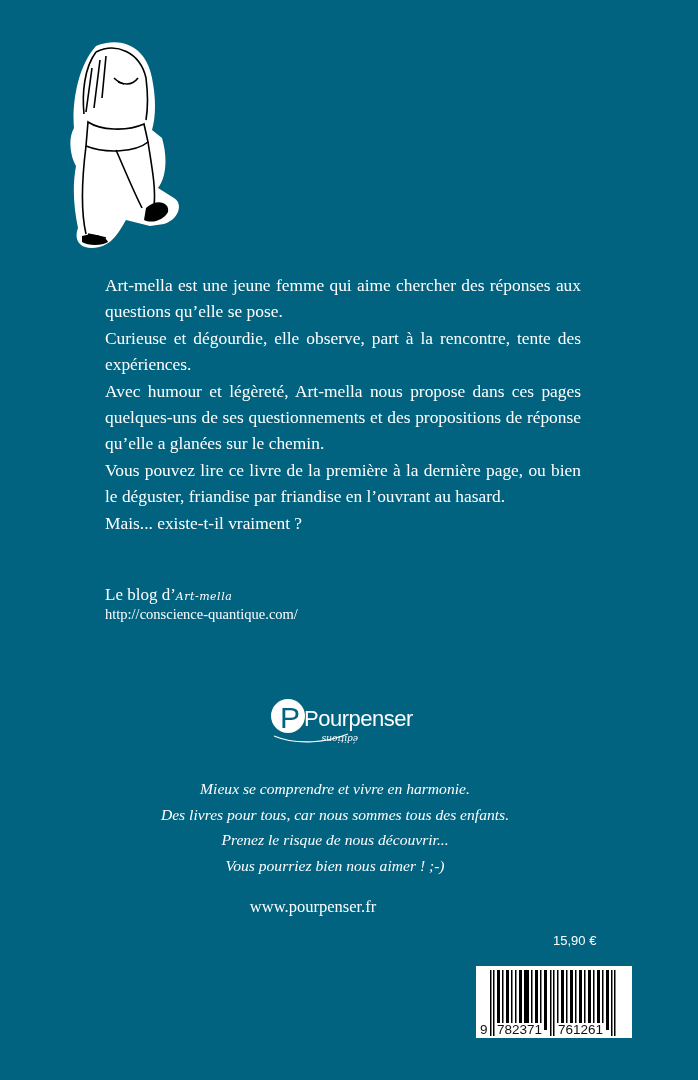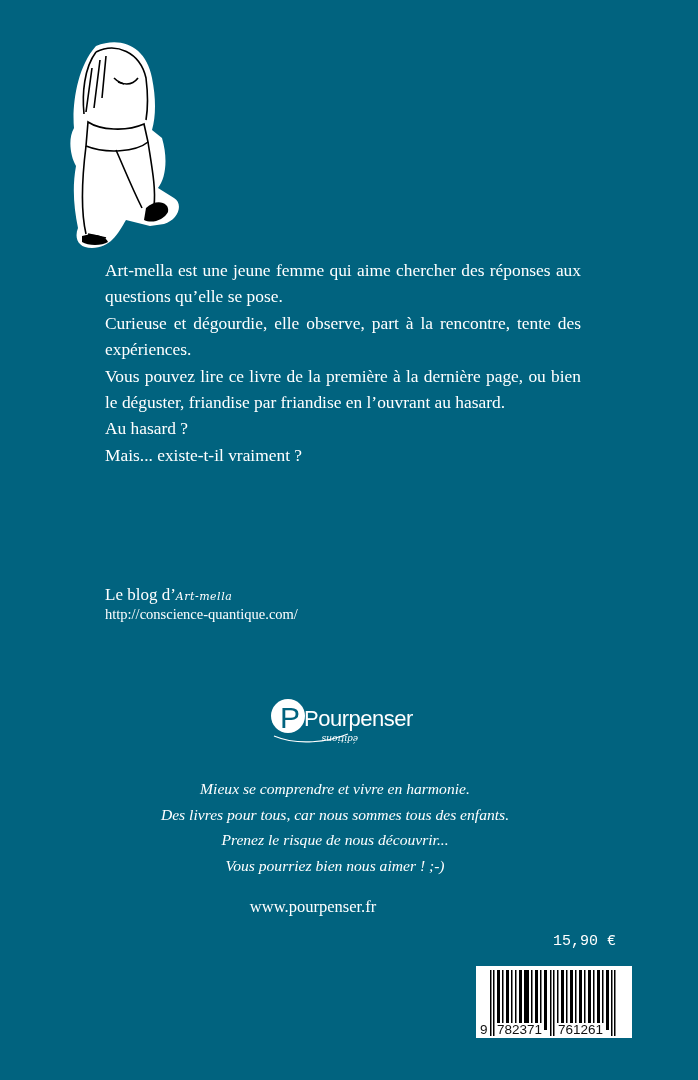"Art-mella est une jeune femme" .blurb { top: 257px -> 272px }
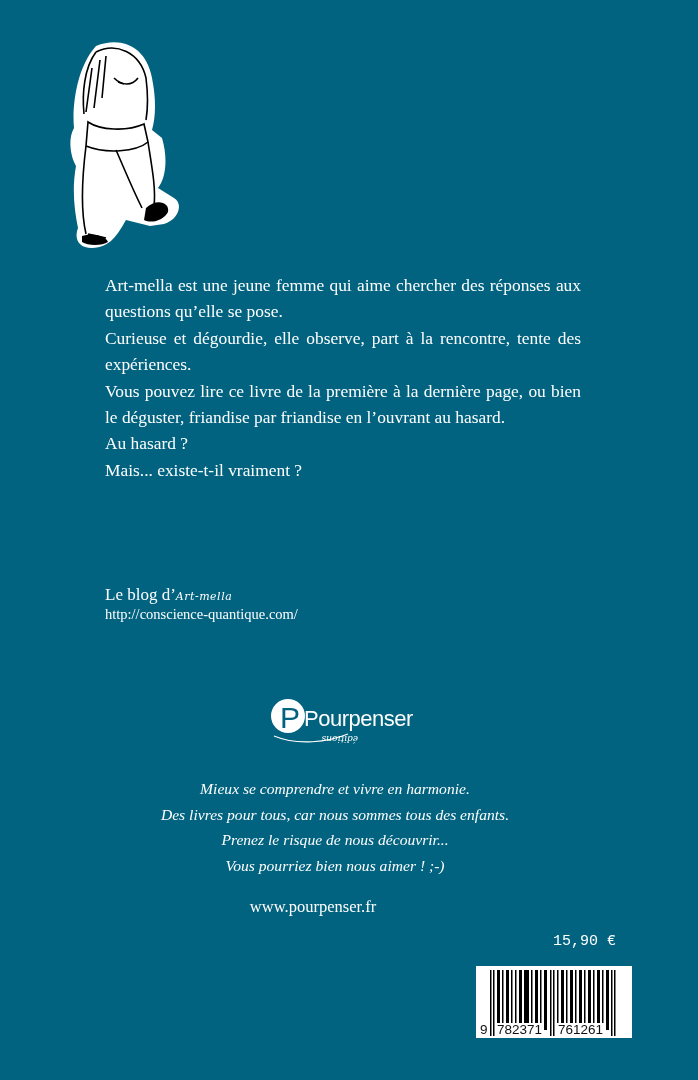"Avec humour et légèreté, Art-mella" p { html: none -> <p>Avec humour et légèreté, Art-mella nous propose dans ces pages quelques-uns de ses questionnements et des propositions de réponse qu’elle a glanées sur le chemin.</p> }
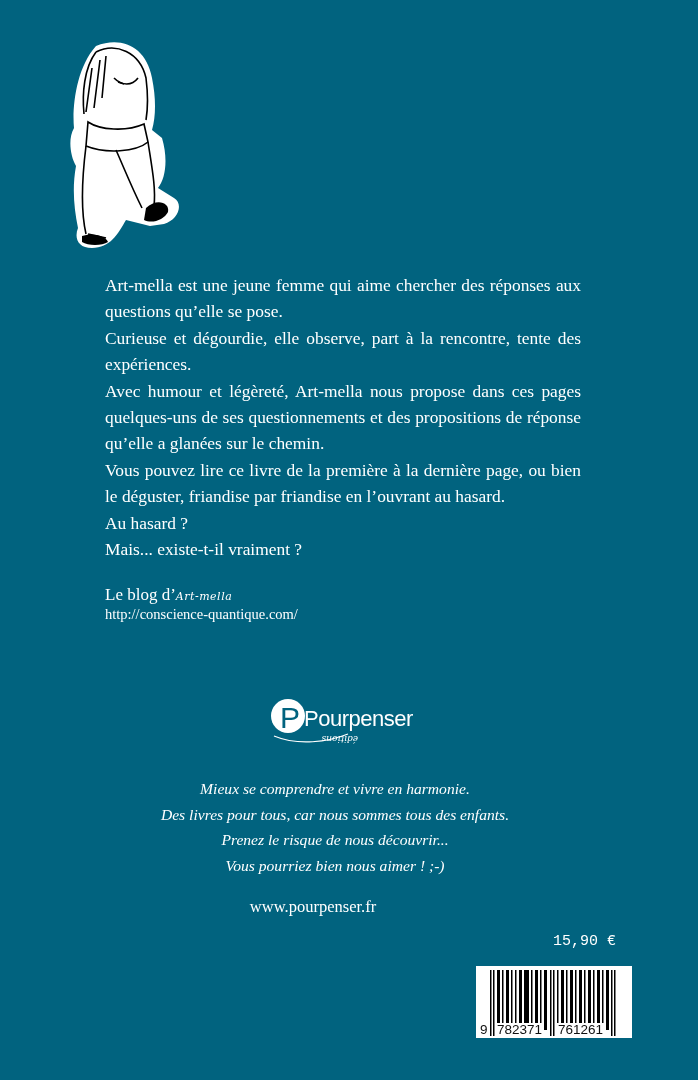"Au hasard ?" p { html: <p>Au hasard ?</p> -> none }
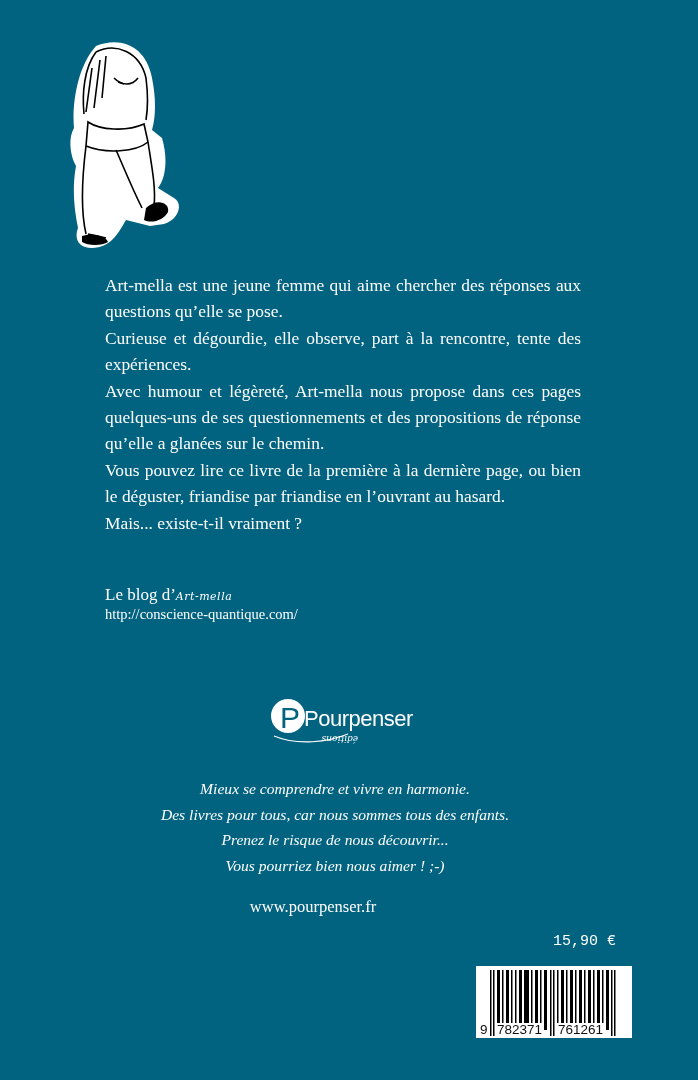"15,90 €" .price { font-family: Liberation Mono, monospace -> Liberation Sans, sans-serif; font-size: 15px -> 13px }
